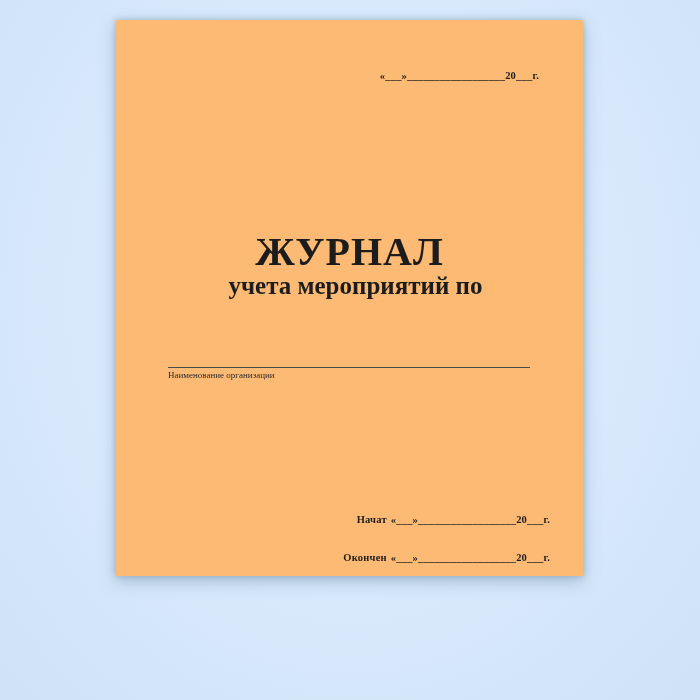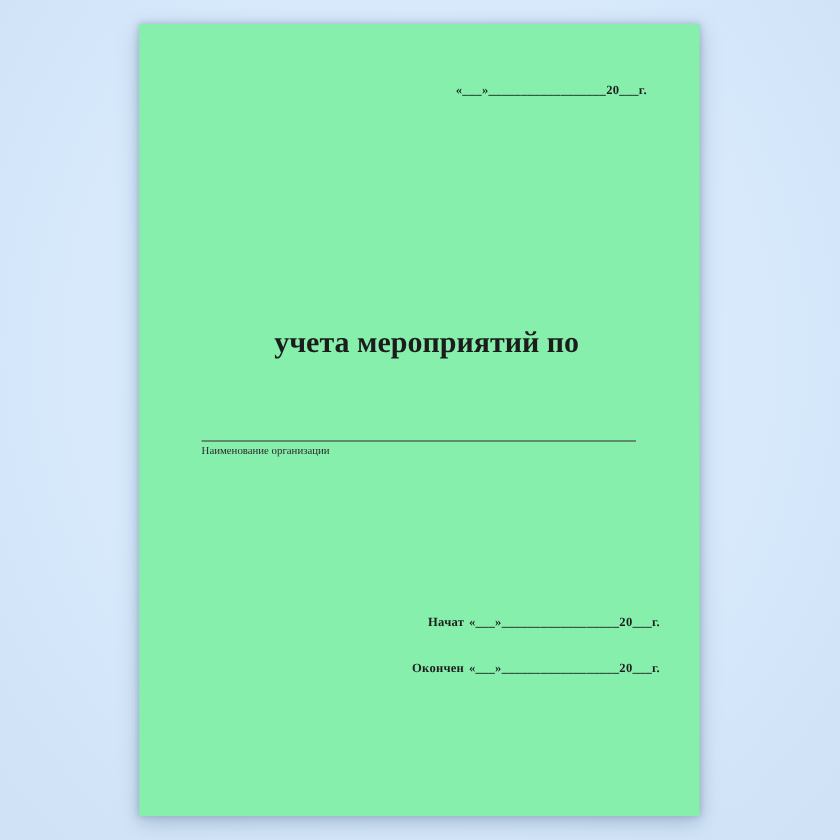"«___»__________________20___г." .sheet { background: #86efac -> #fdba74; height: 660px -> 556px }
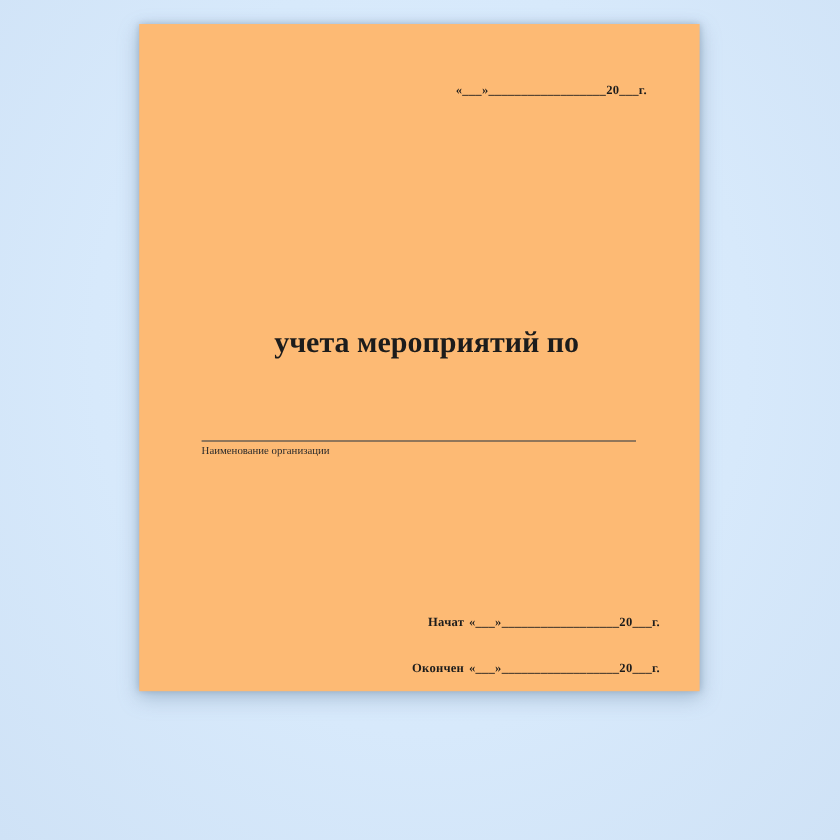"ЖУРНАЛ" div.title-block { html: none -> <div> <div>ЖУРНАЛ</div> </div> }
